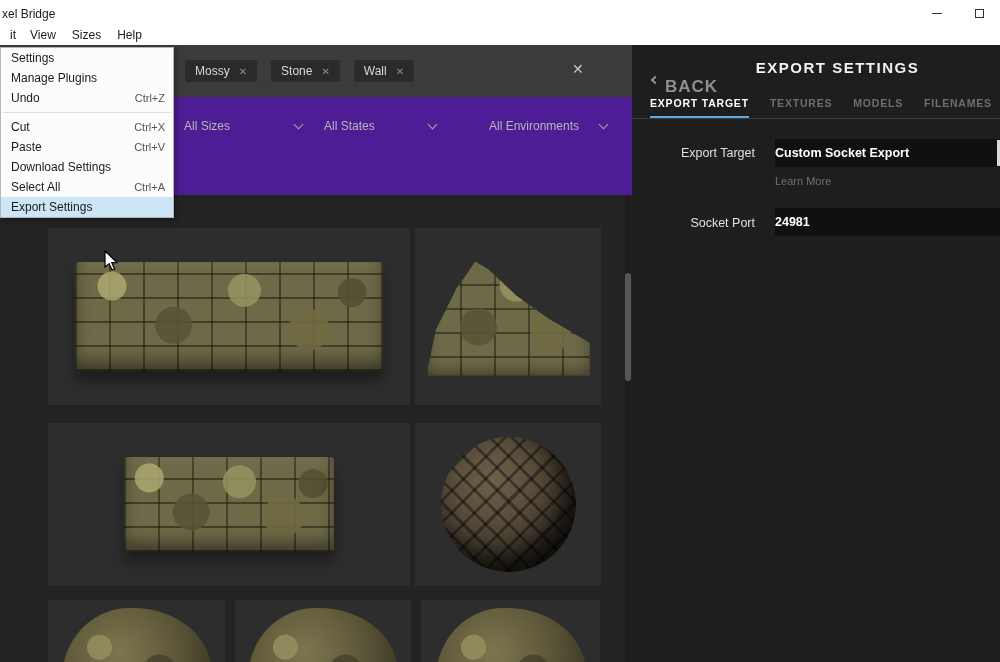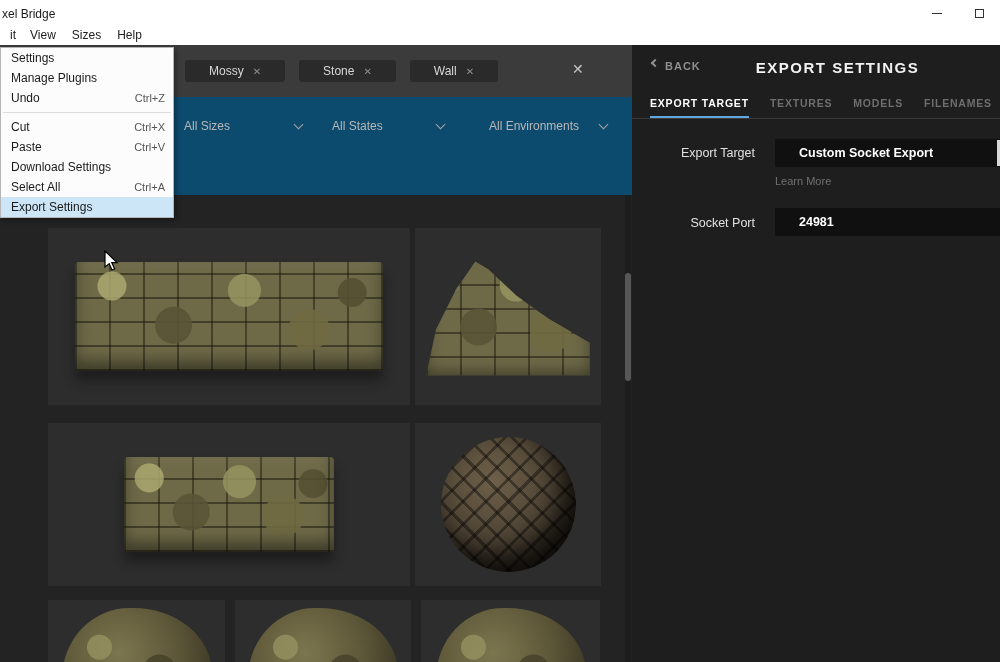"Mossy" .pill { padding: 0 24px -> 0 10px }
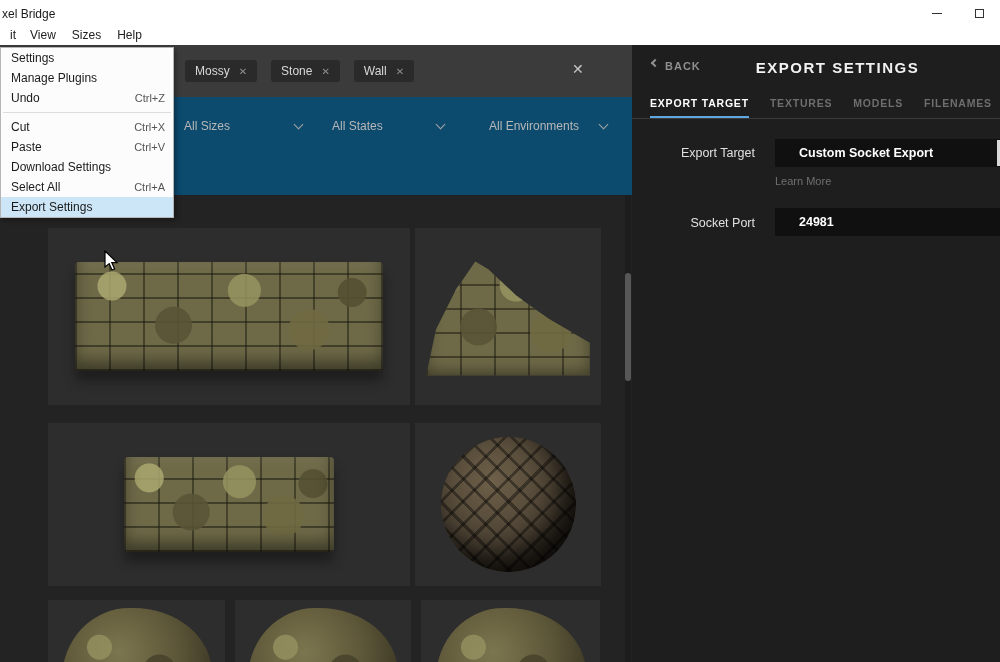"BACK" .back { font-size: 11px -> 17px; top: 15px -> 32px }
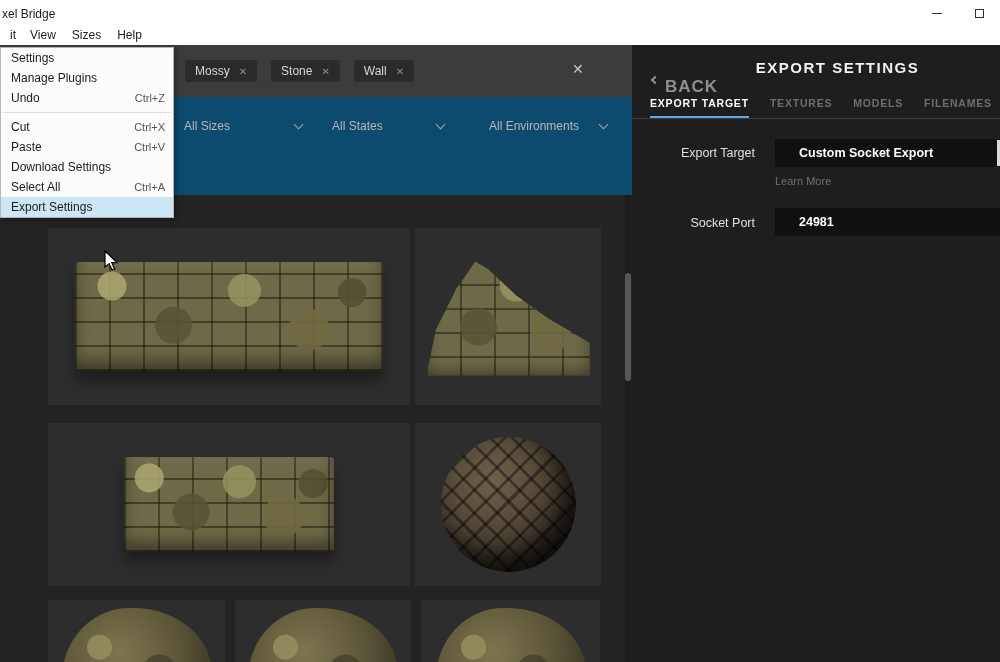"All Sizes" .filter-strip { background: #0c4a6e -> #4c1d95 }
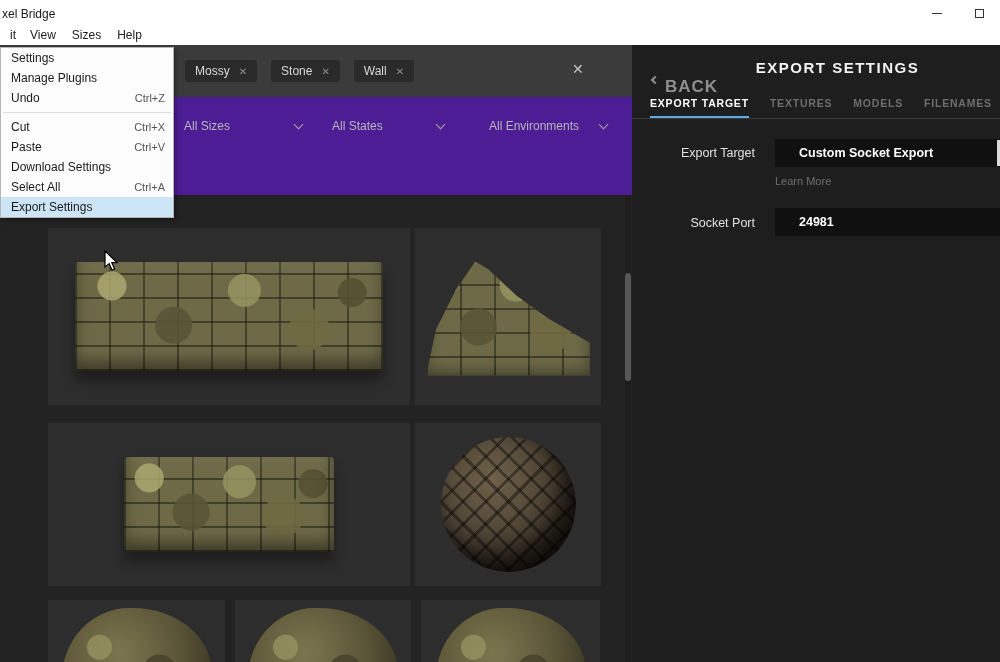"All States" .dd2 { left: 332px -> 324px }
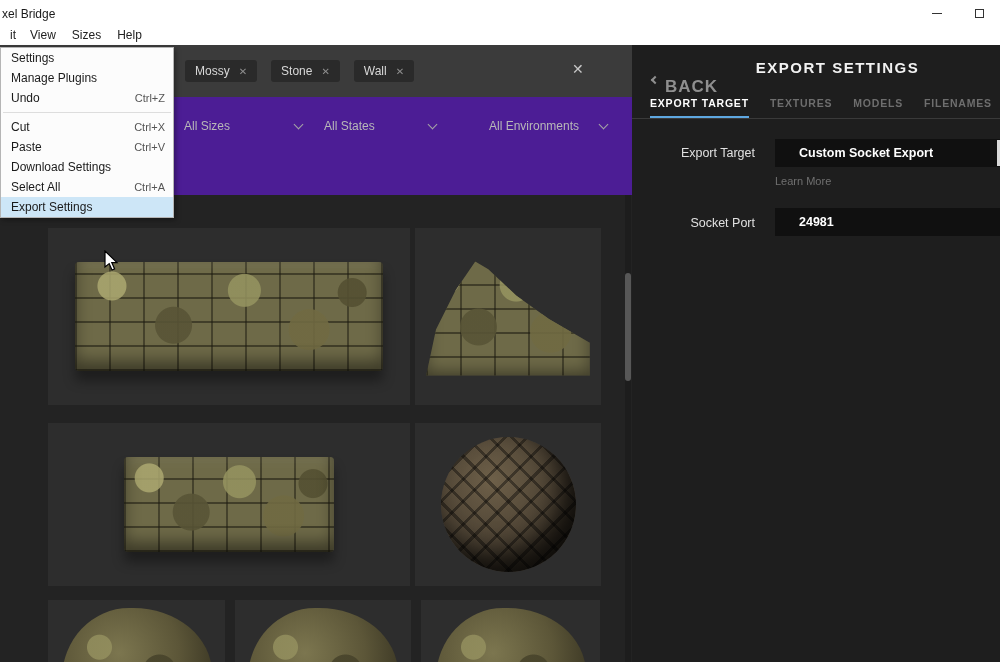"Custom Socket Export" .field-value { padding-left: 24px -> 0 }
